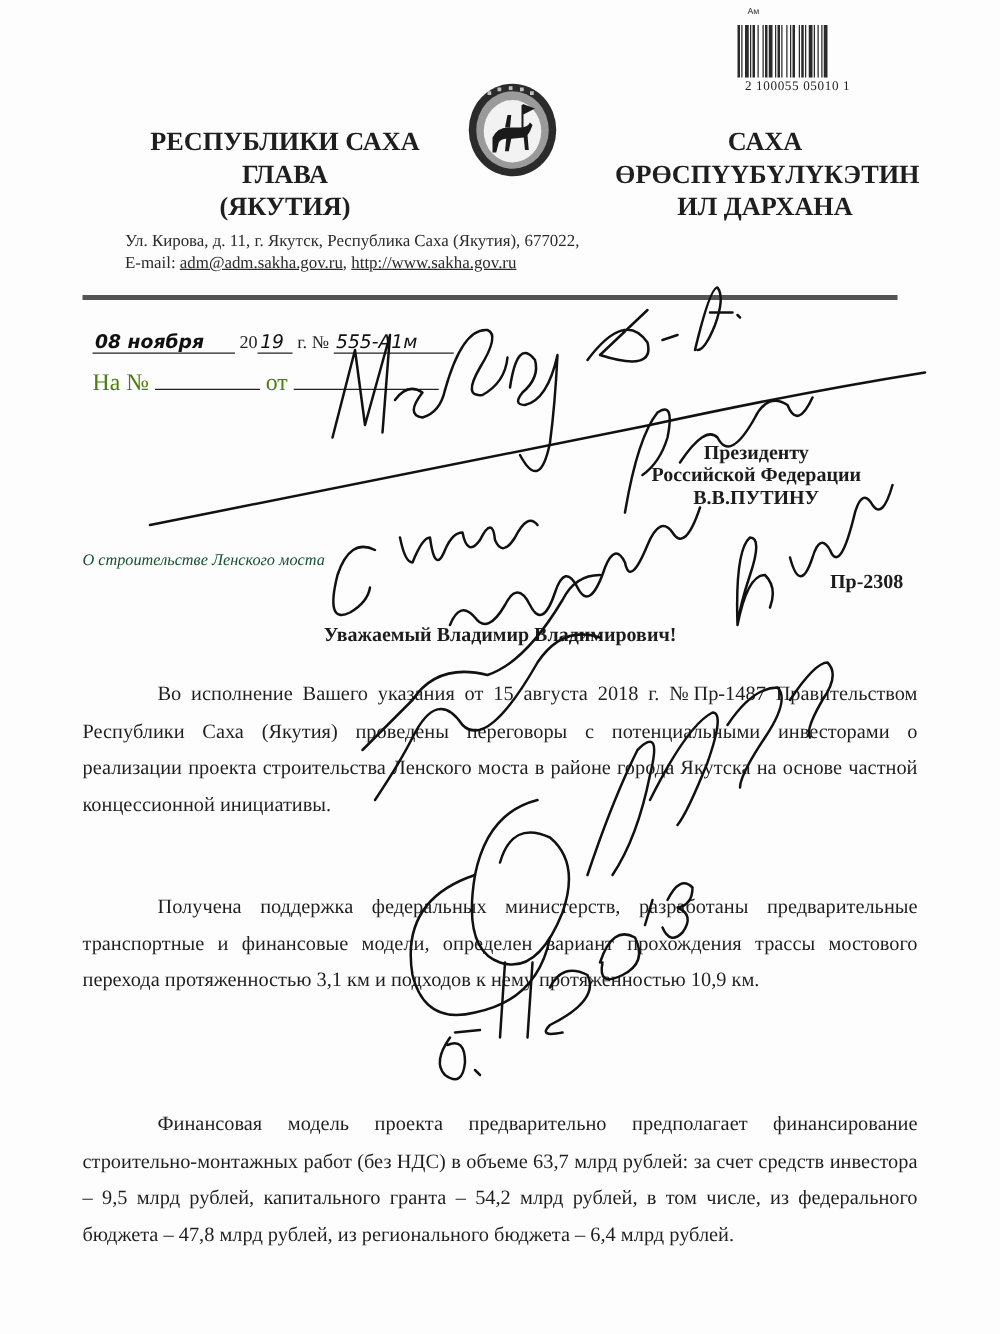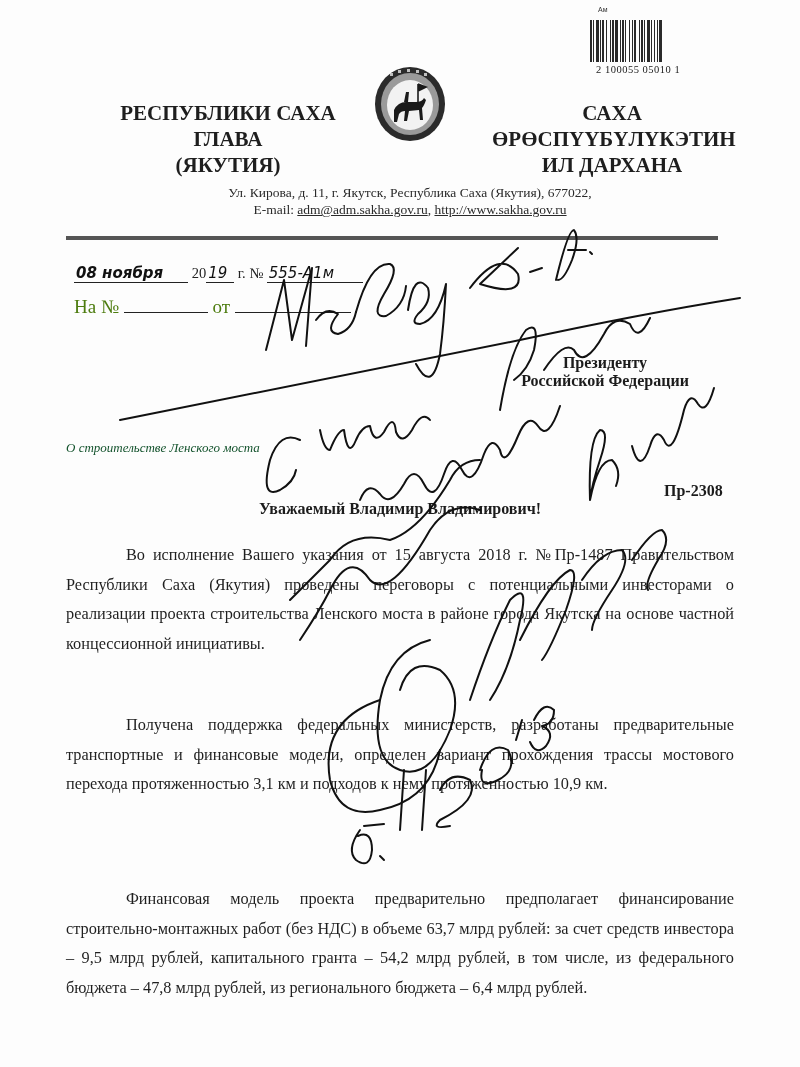"Ул. Кирова, д. 11, г." .addr { text-align: center -> left }
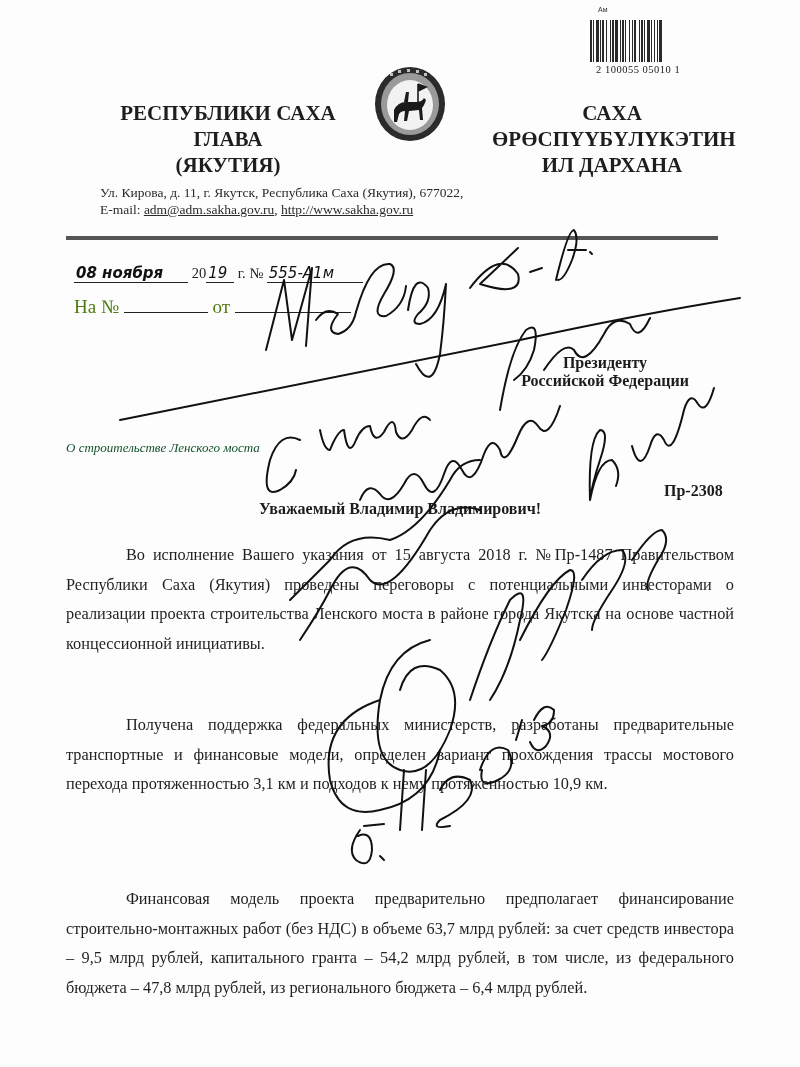"В.В.ПУТИНУ" div { html: none -> <div>В.В.ПУТИНУ</div> }
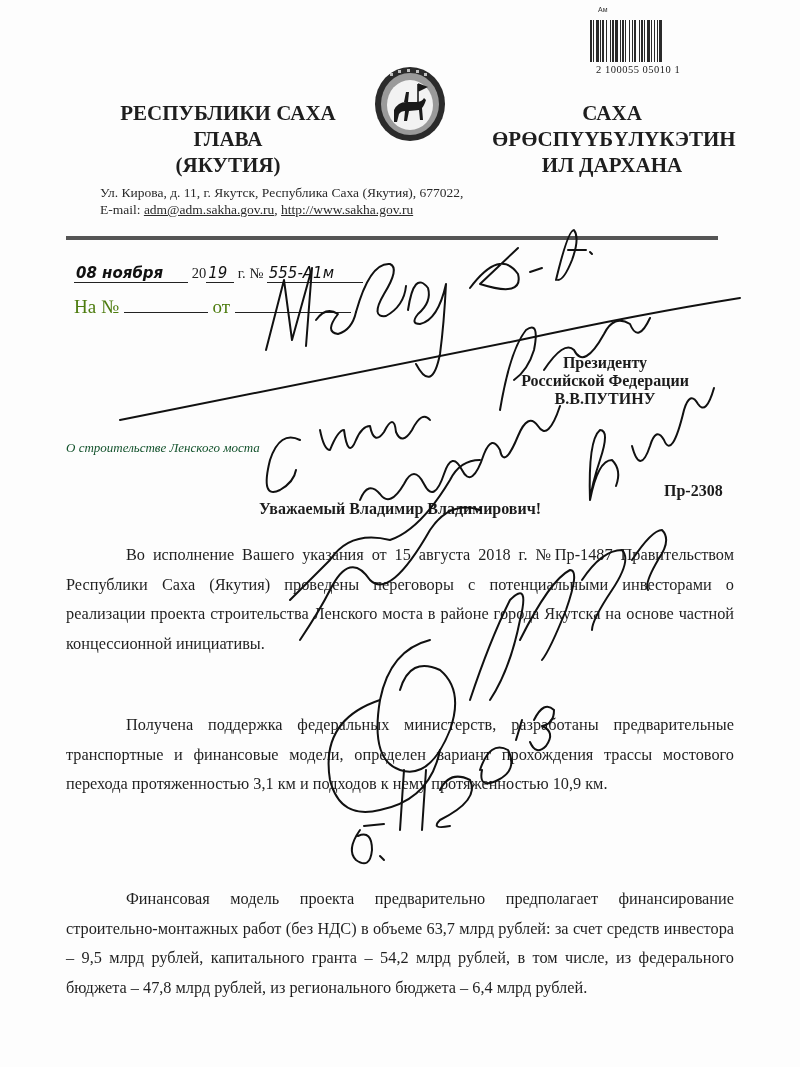"Пр-2308" .regnum { top: 482px -> 457px }
